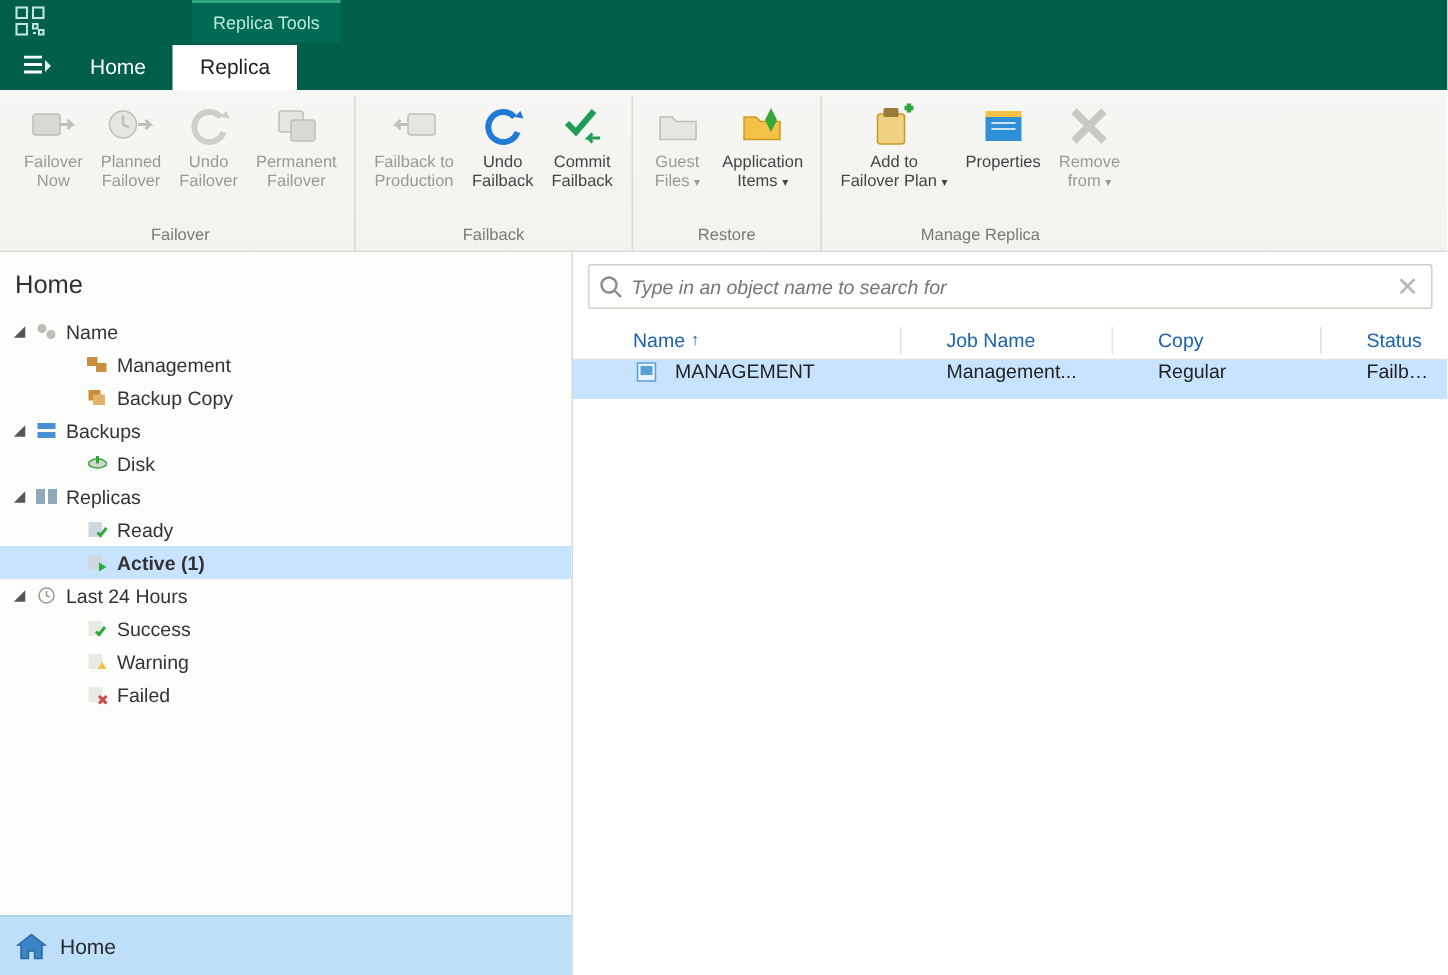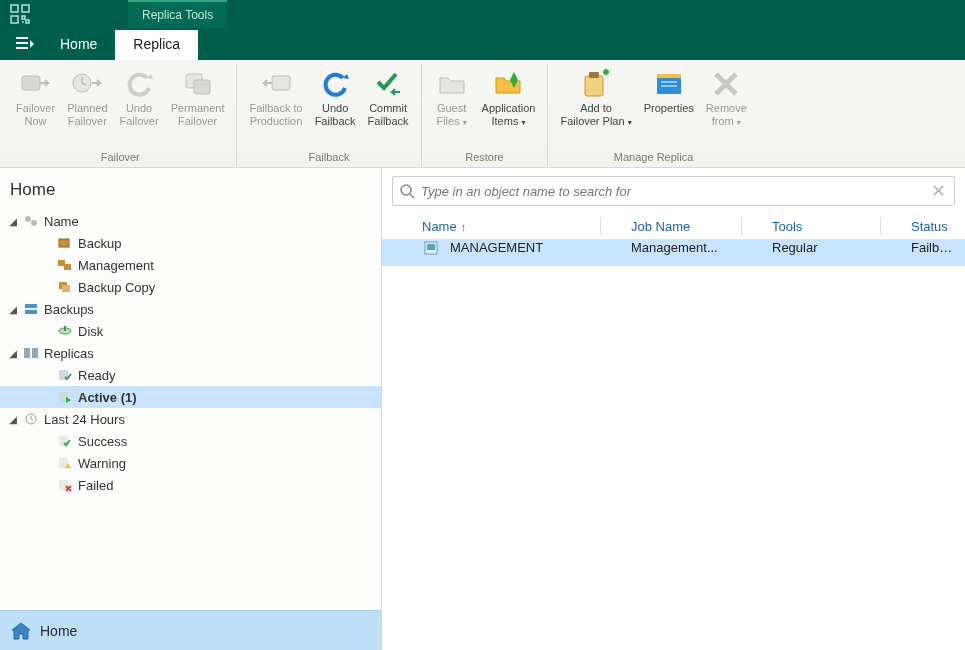"Tools" div.col { text: Tools -> Copy }
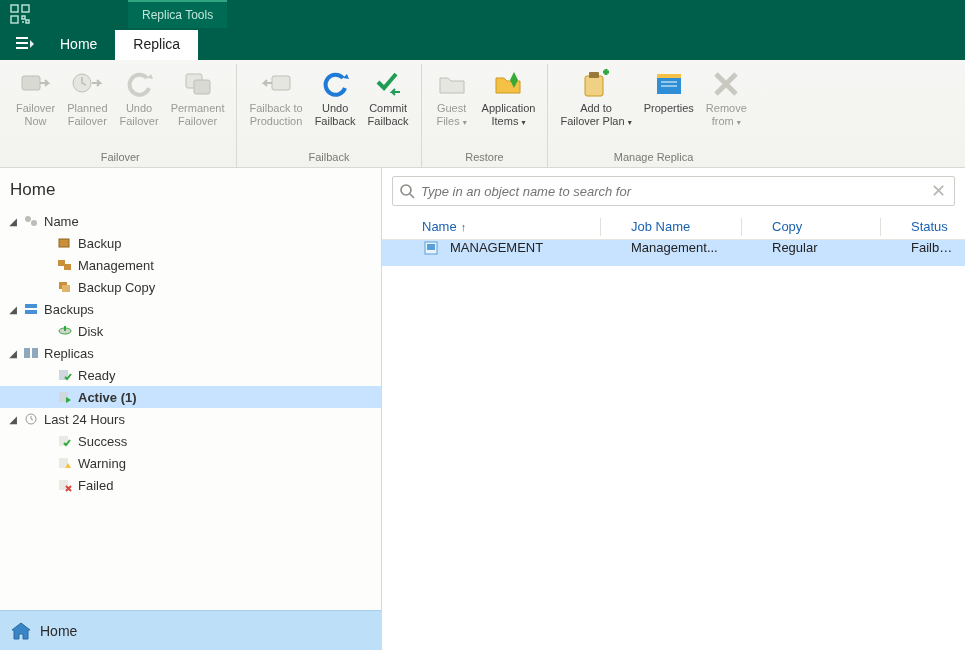"Backup" div.tree-row { html: <div> <span></span> <span> <svg> <rect></rect> </svg> </span> <span>Backup</span> </div> -> none }
